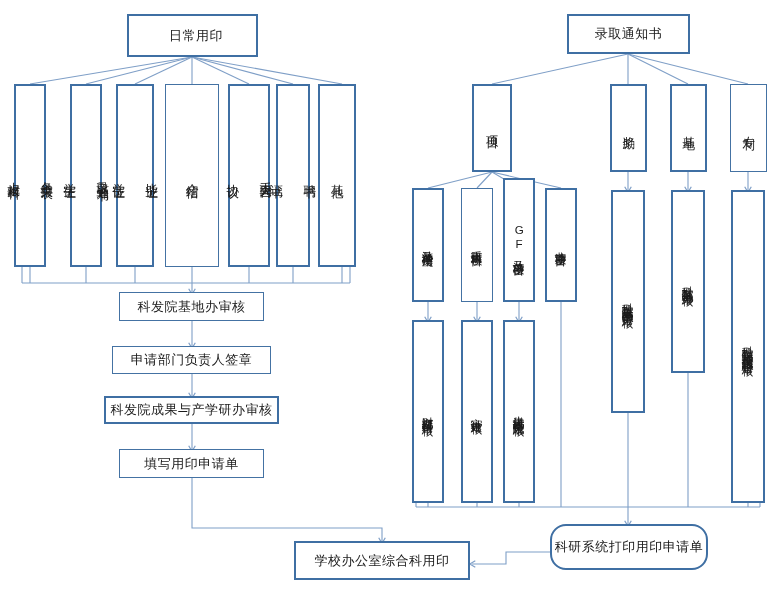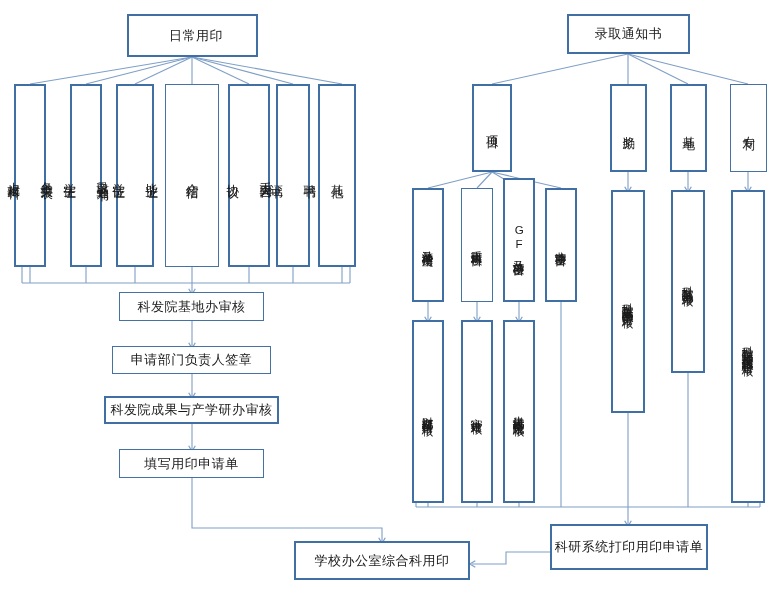"科研系统打印用印申请单" div.node { border-radius: none -> 16px }
